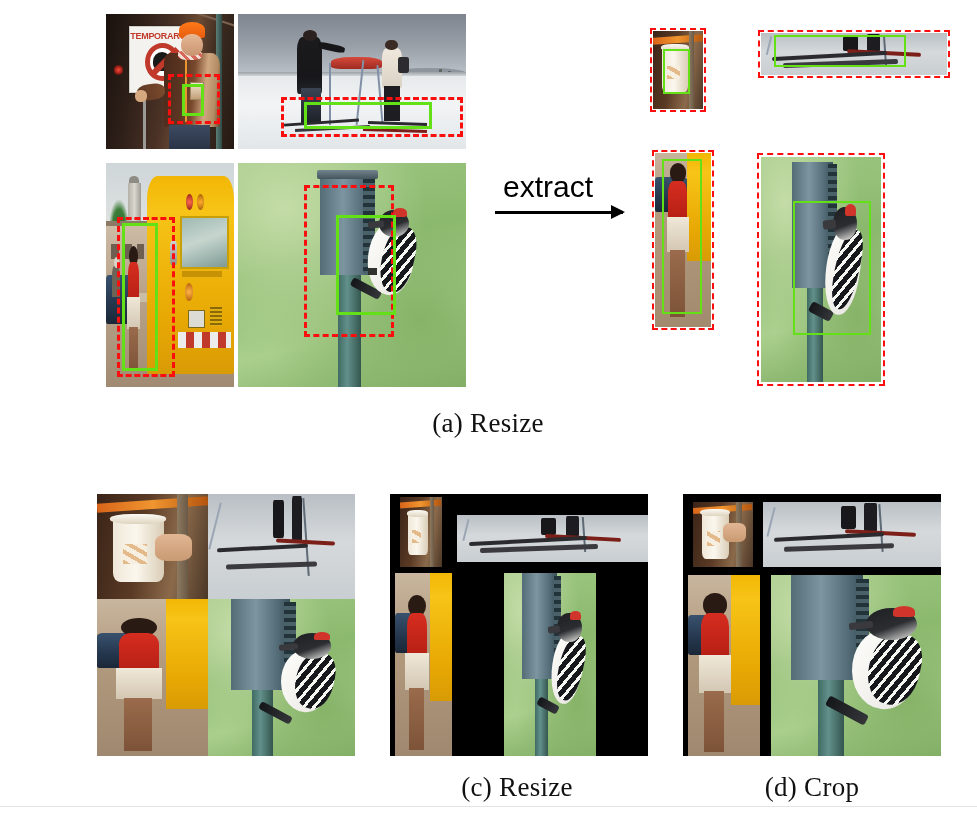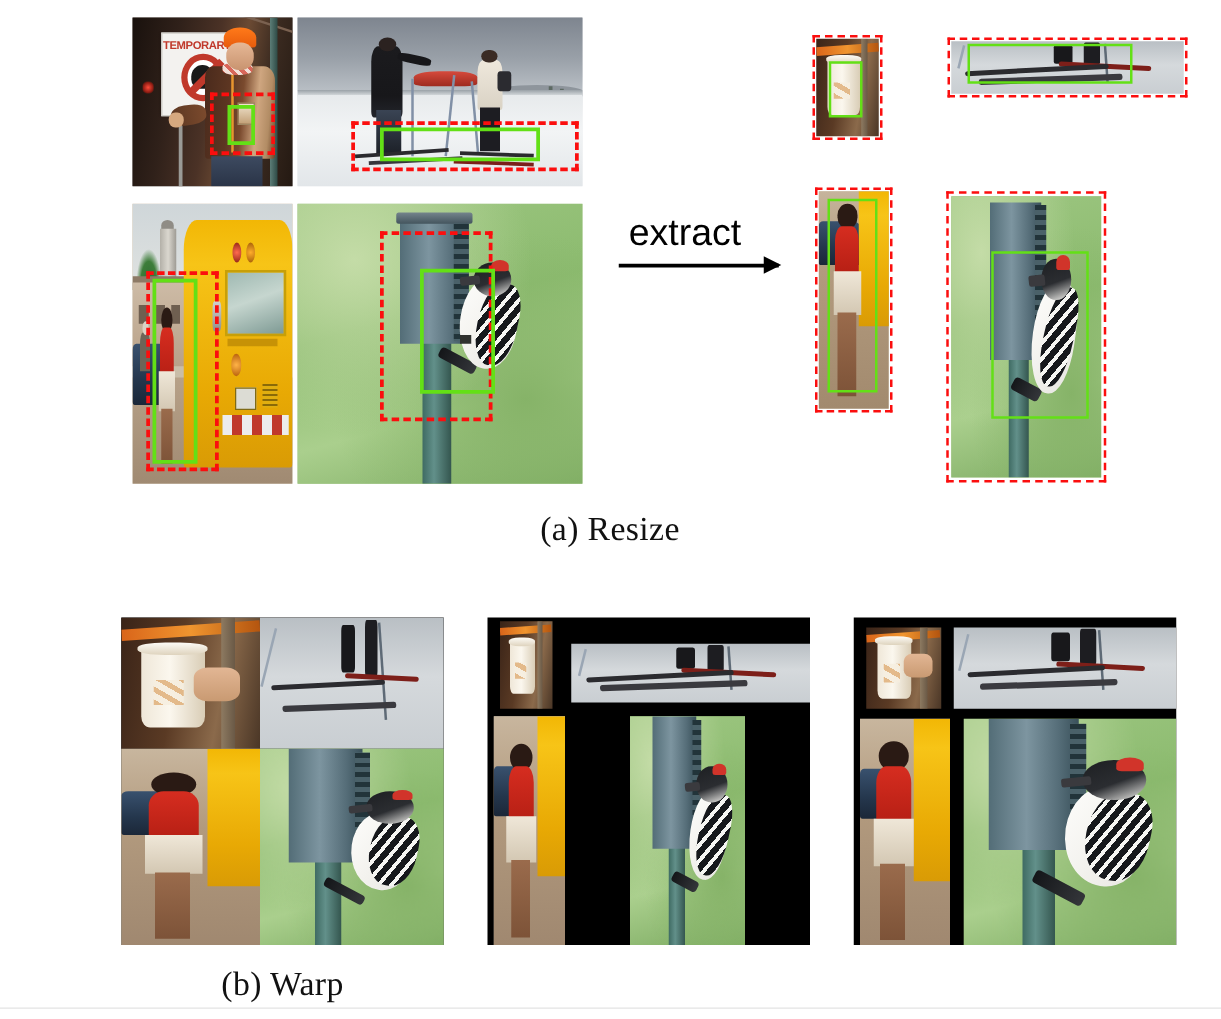"(b) Warp" div.cap { html: <div>(b) Warp</div> -> none }
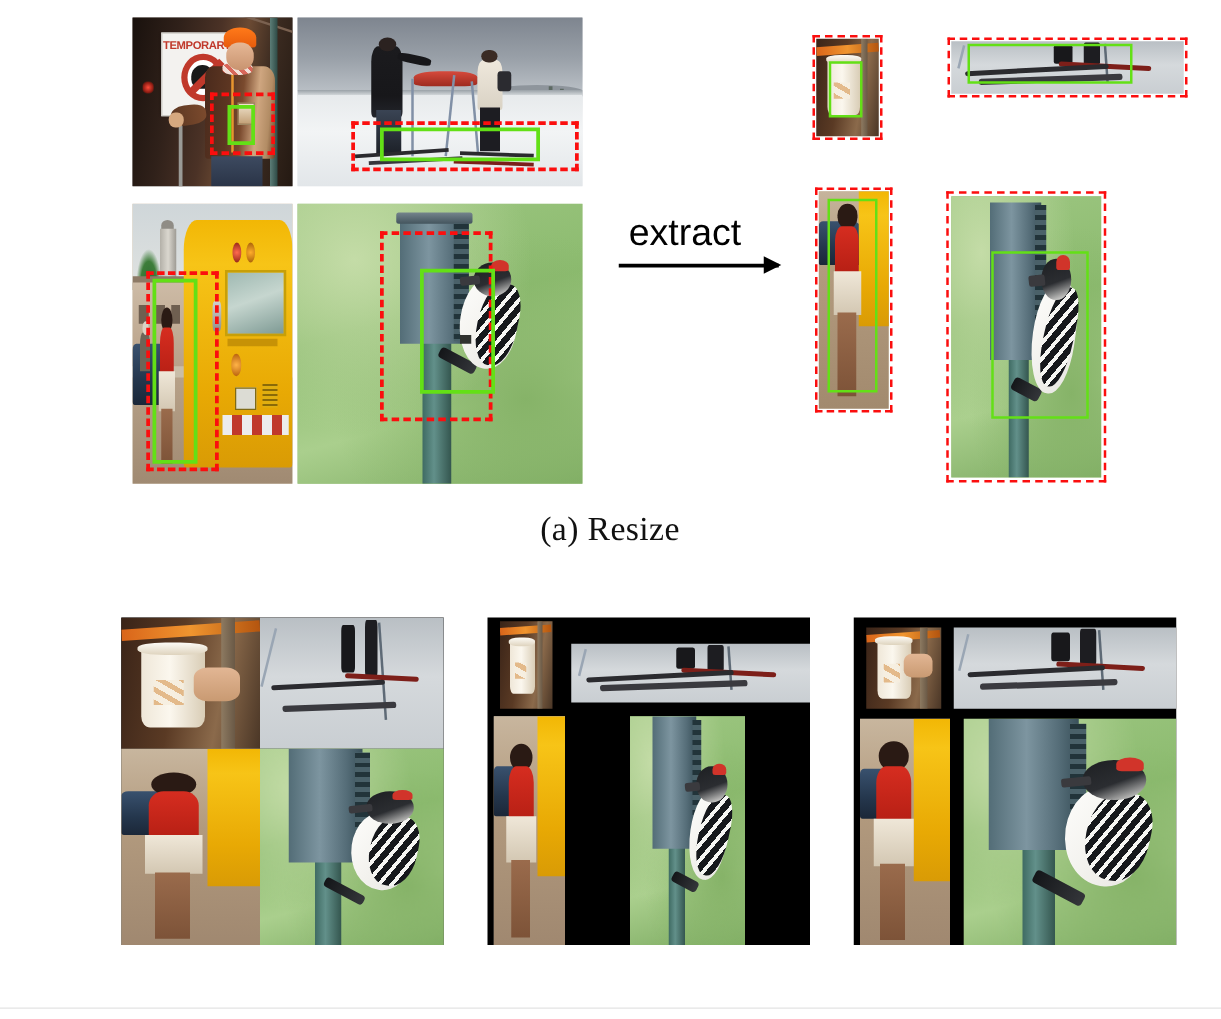"(c) Resize" div.cap { html: none -> <div>(c) Resize</div> }
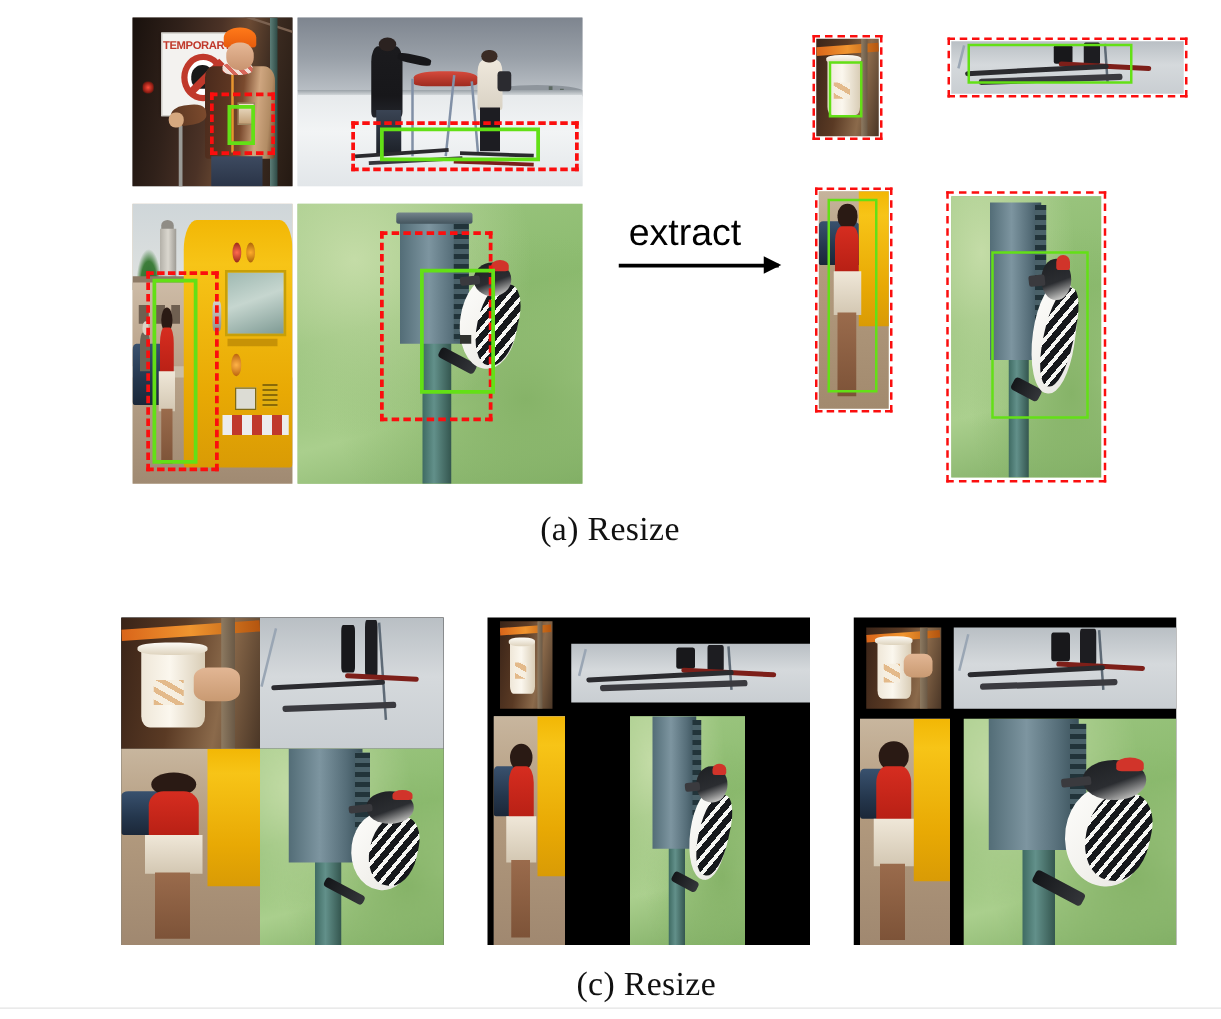"(d) Crop" div.cap { html: none -> <div>(d) Crop</div> }
